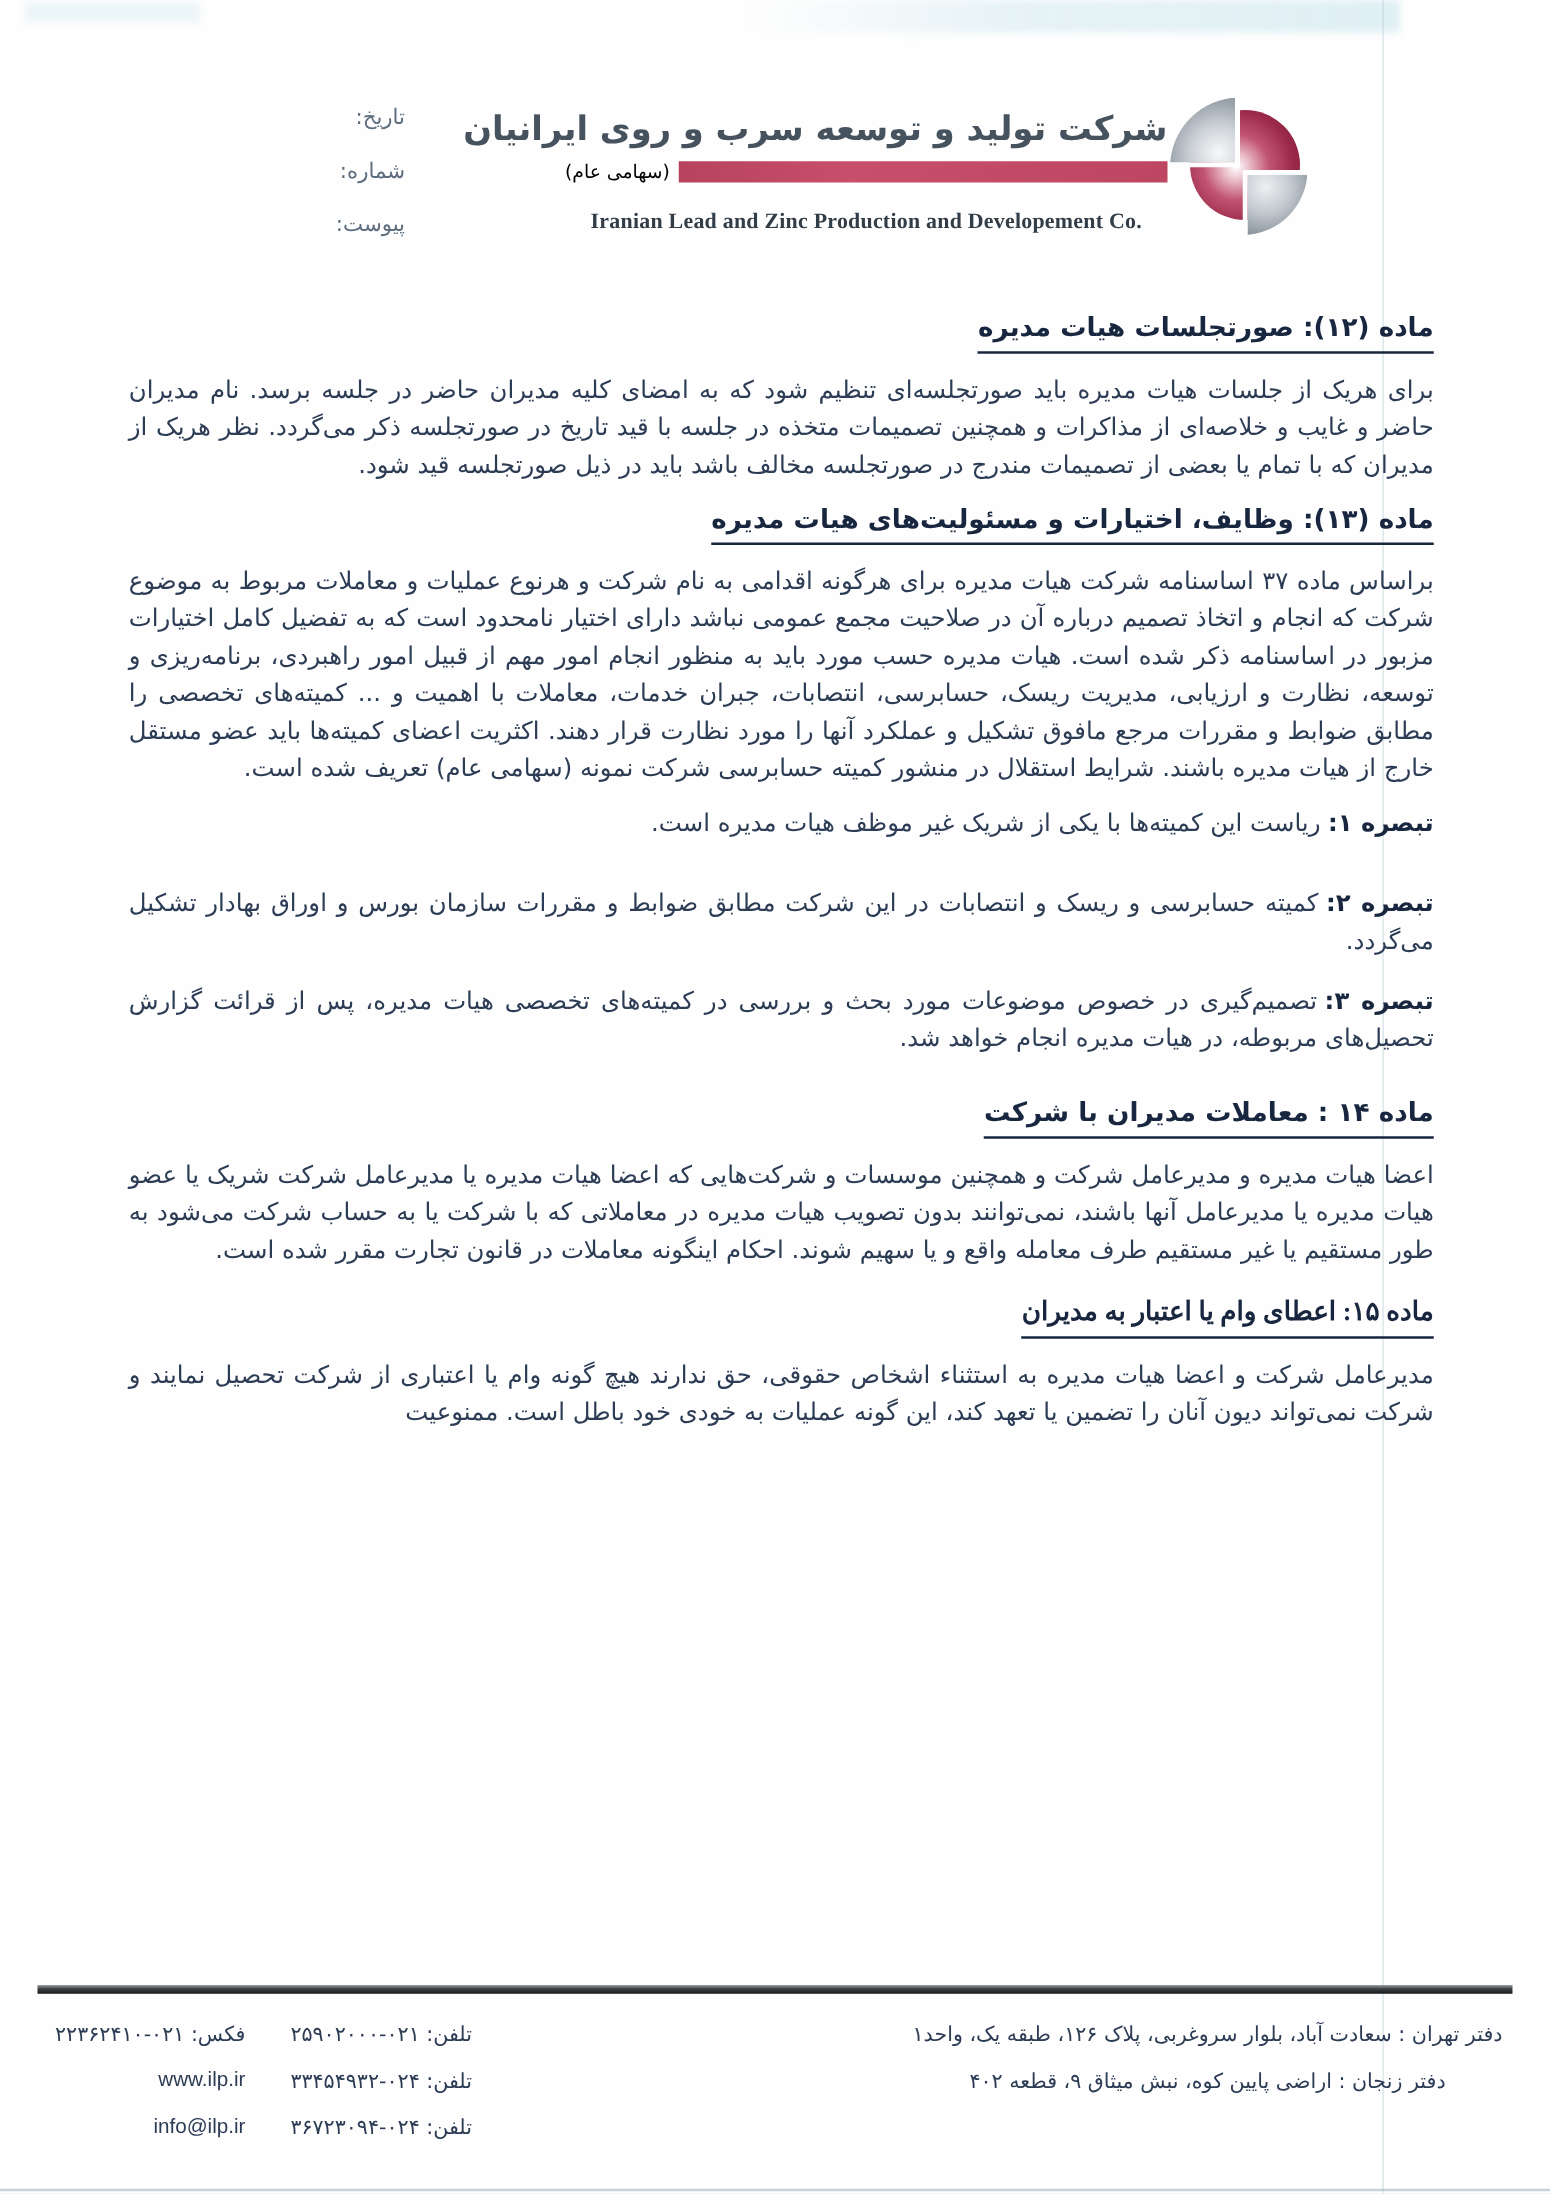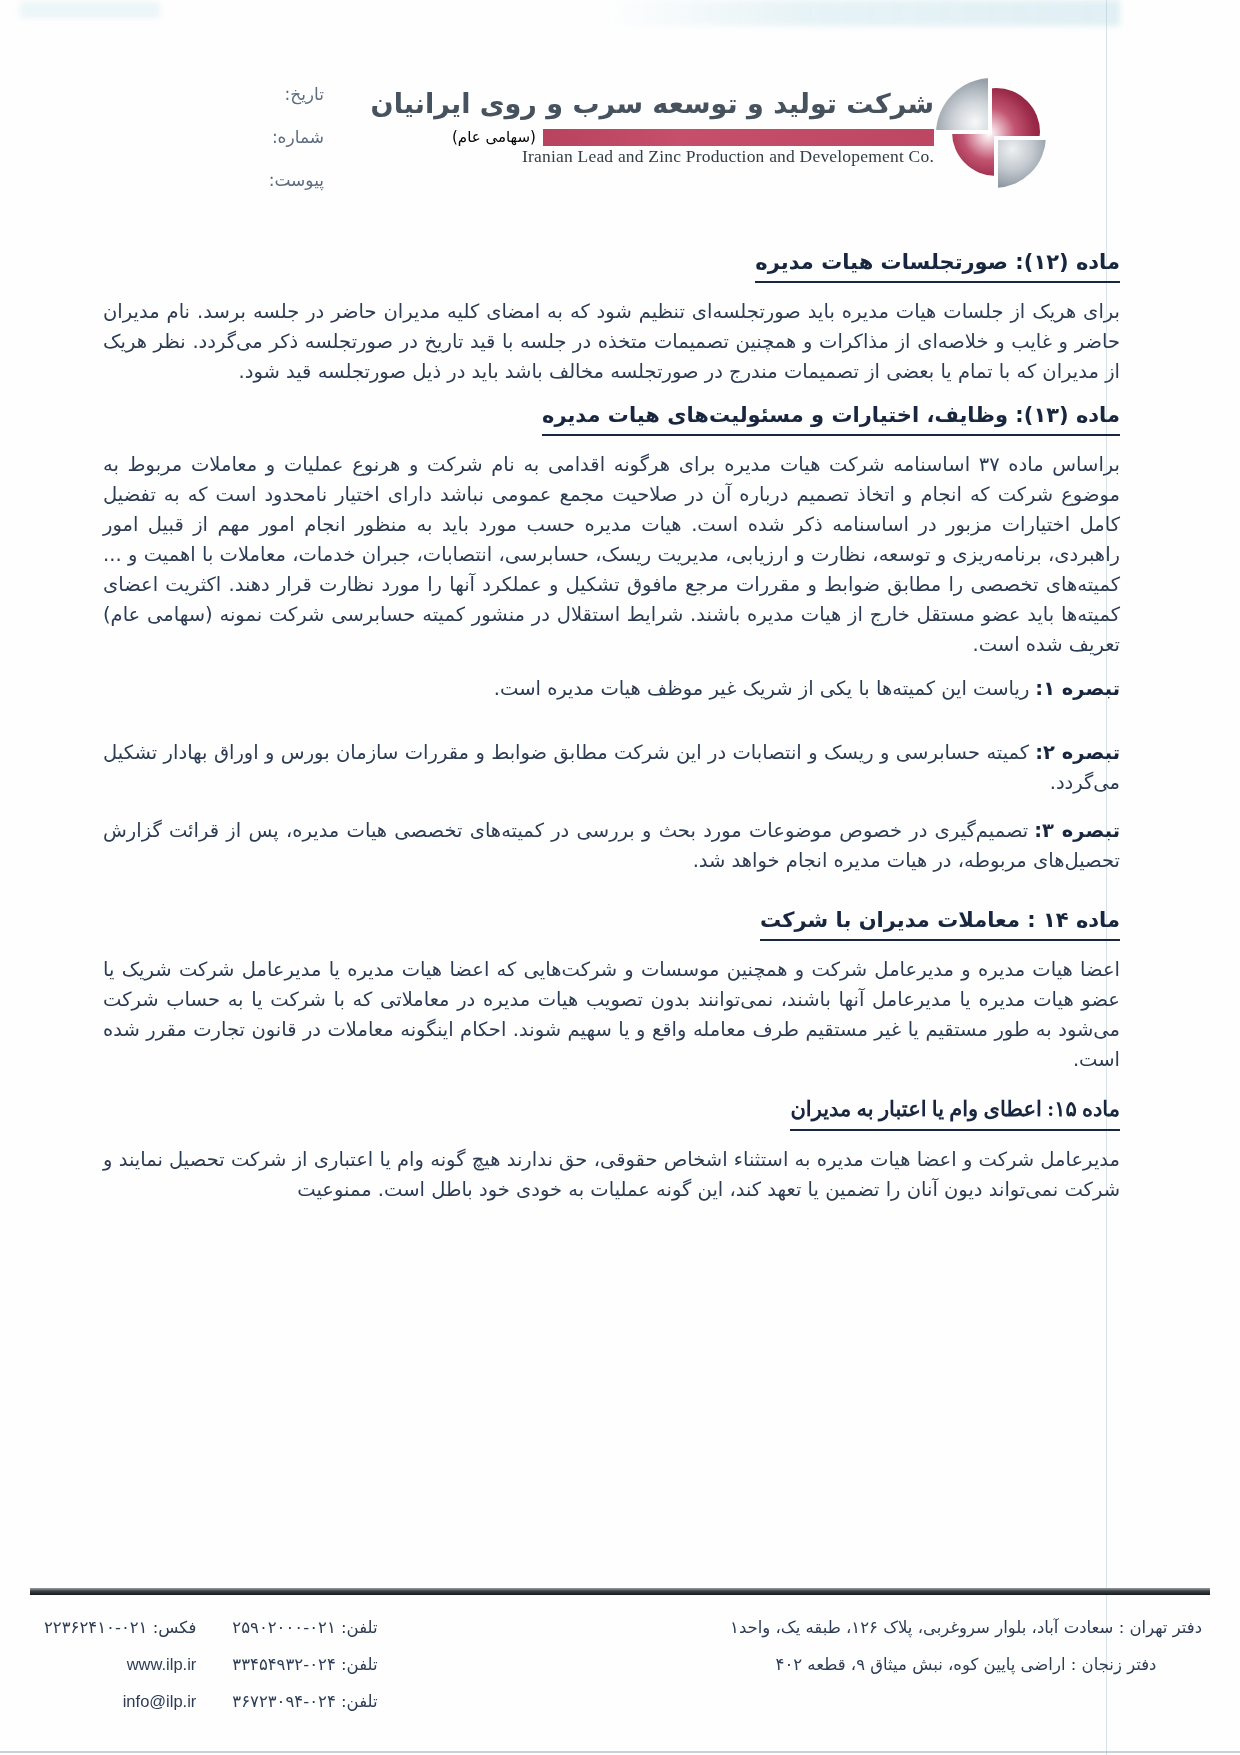"شرکت تولید و توسعه سرب" .brand { text-align: right -> center }
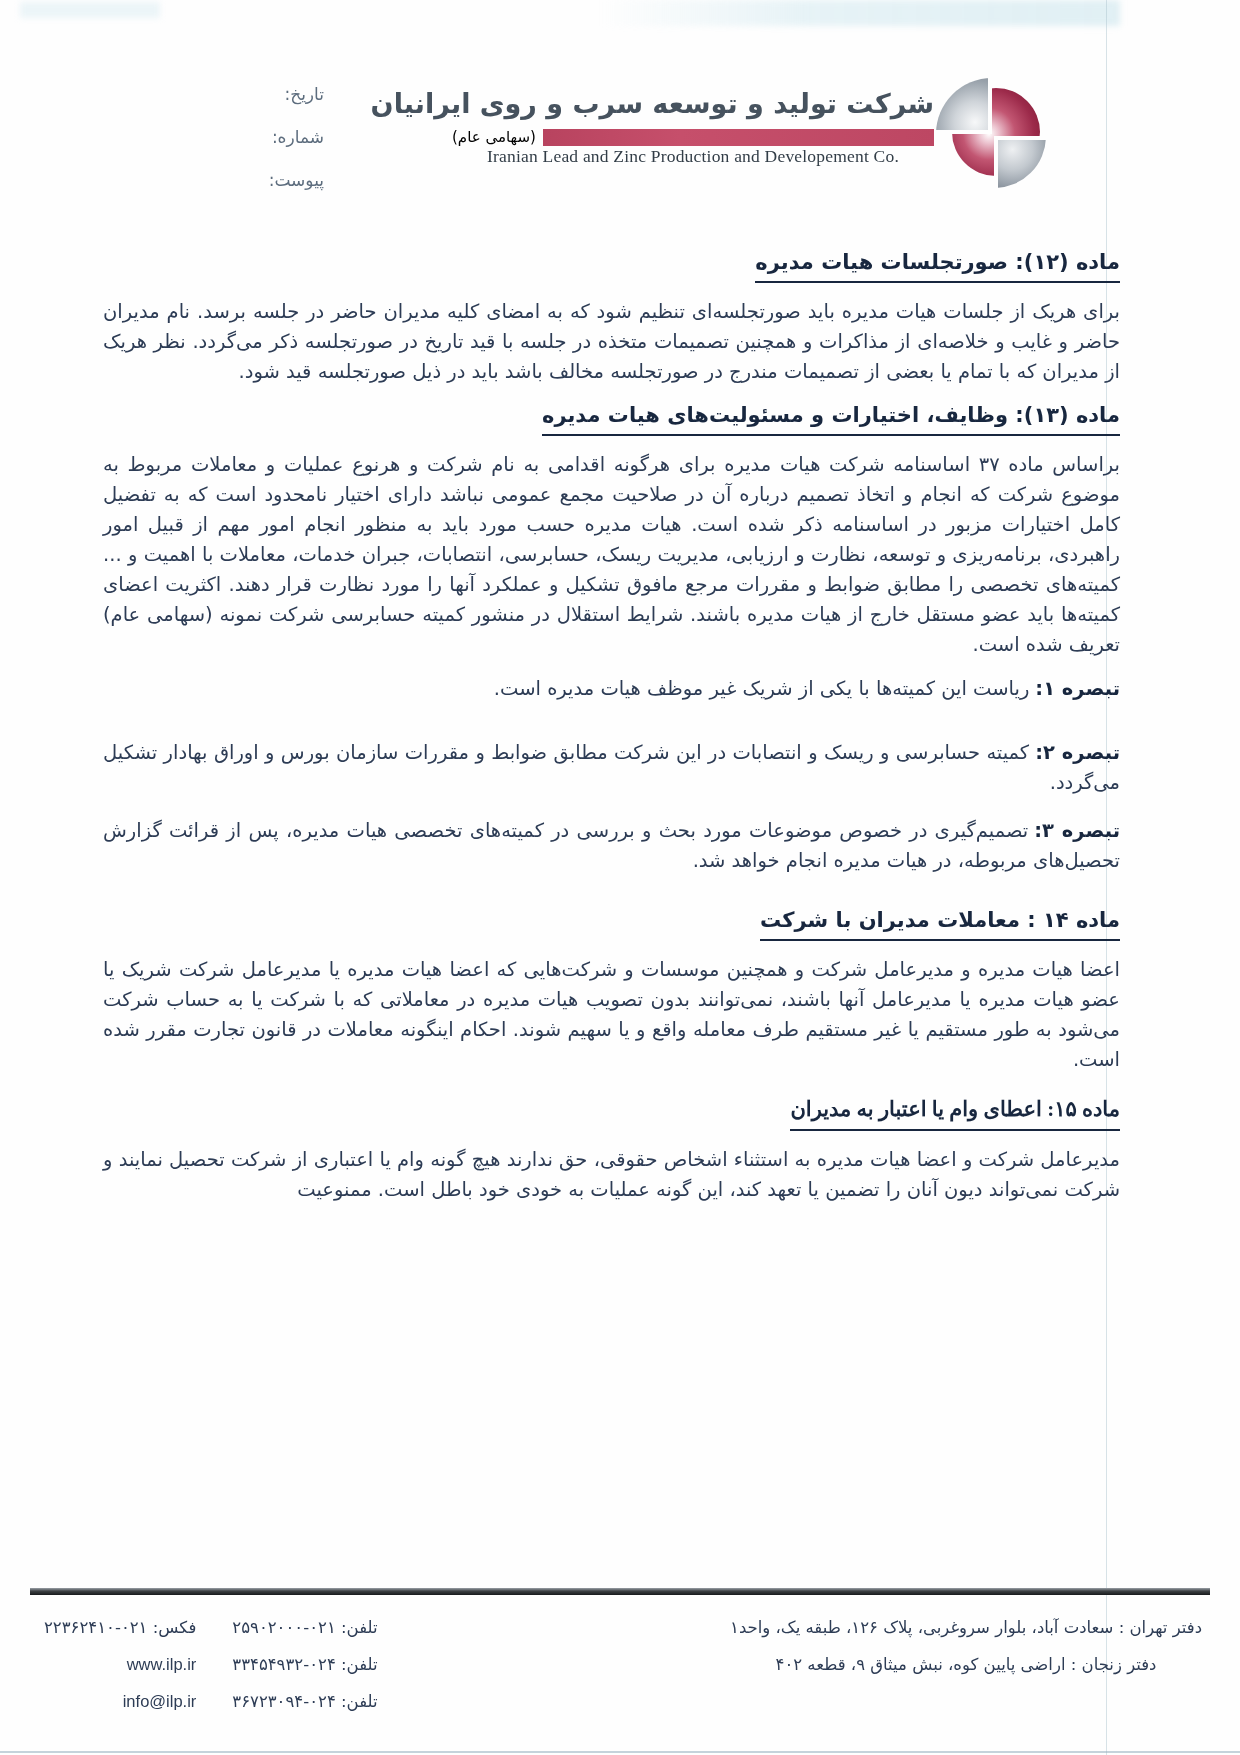"Iranian Lead and Zinc Production" .brand-en { font-weight: normal -> bold; margin-top: 0 -> 20px }
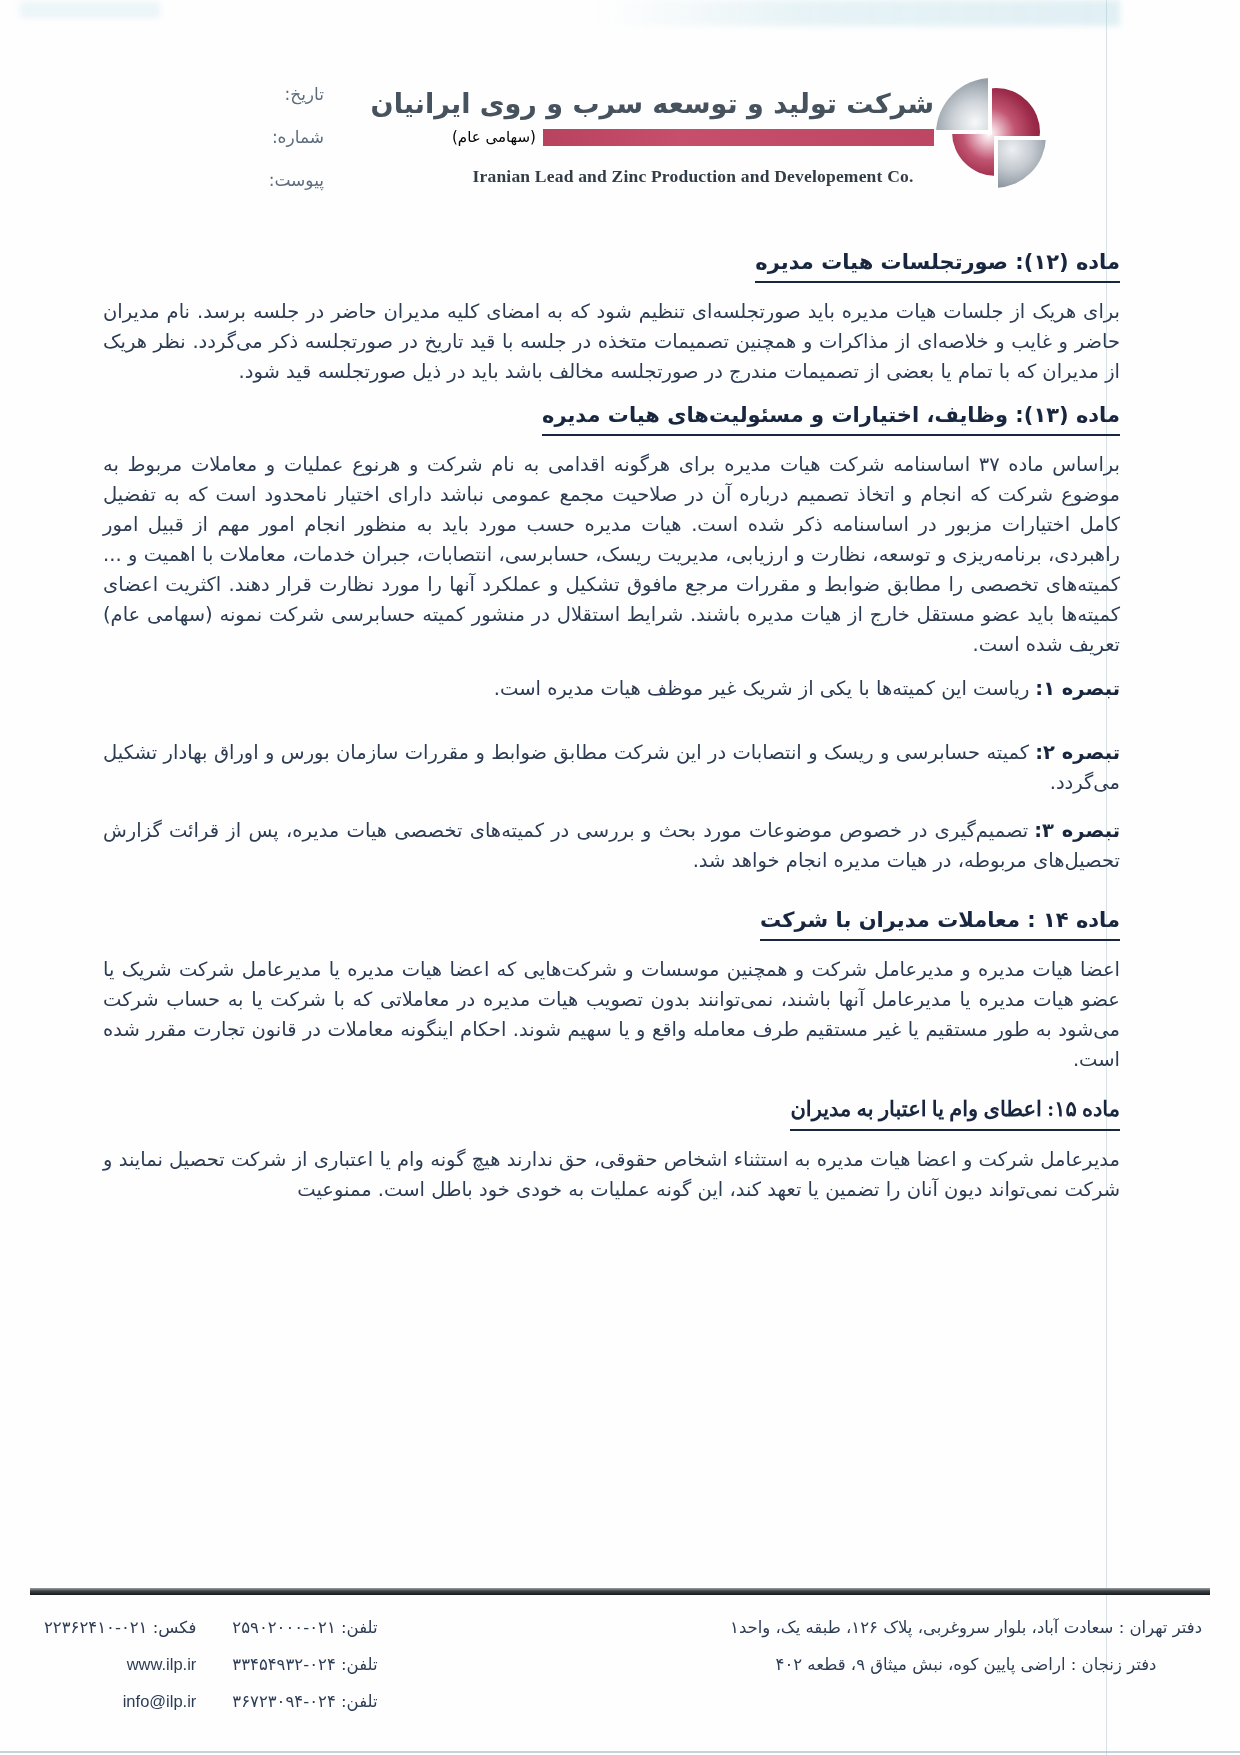"ماده (۱۲): صورتجلسات هیات مدیره" .doc { padding: 0 120px 0 103px -> 0 93px 0 103px }
